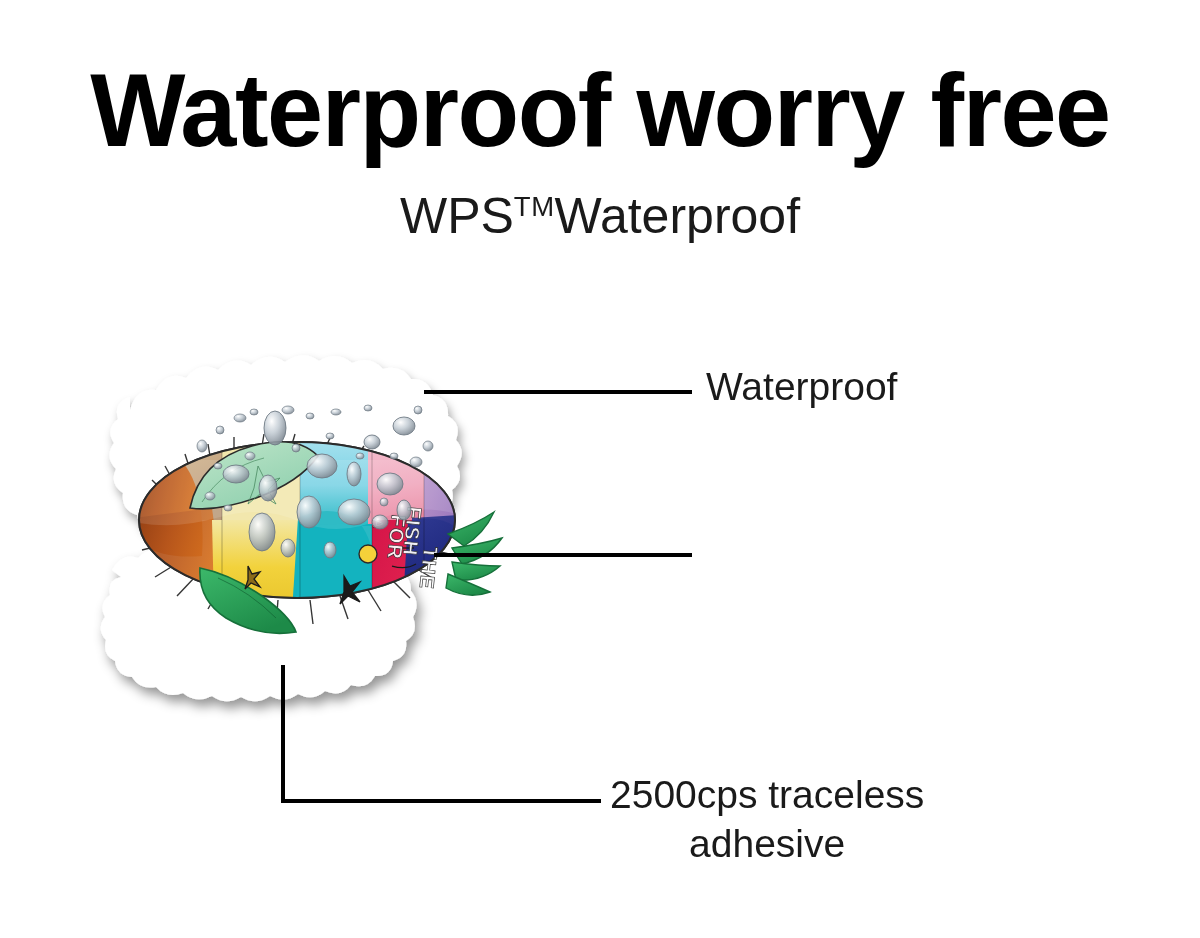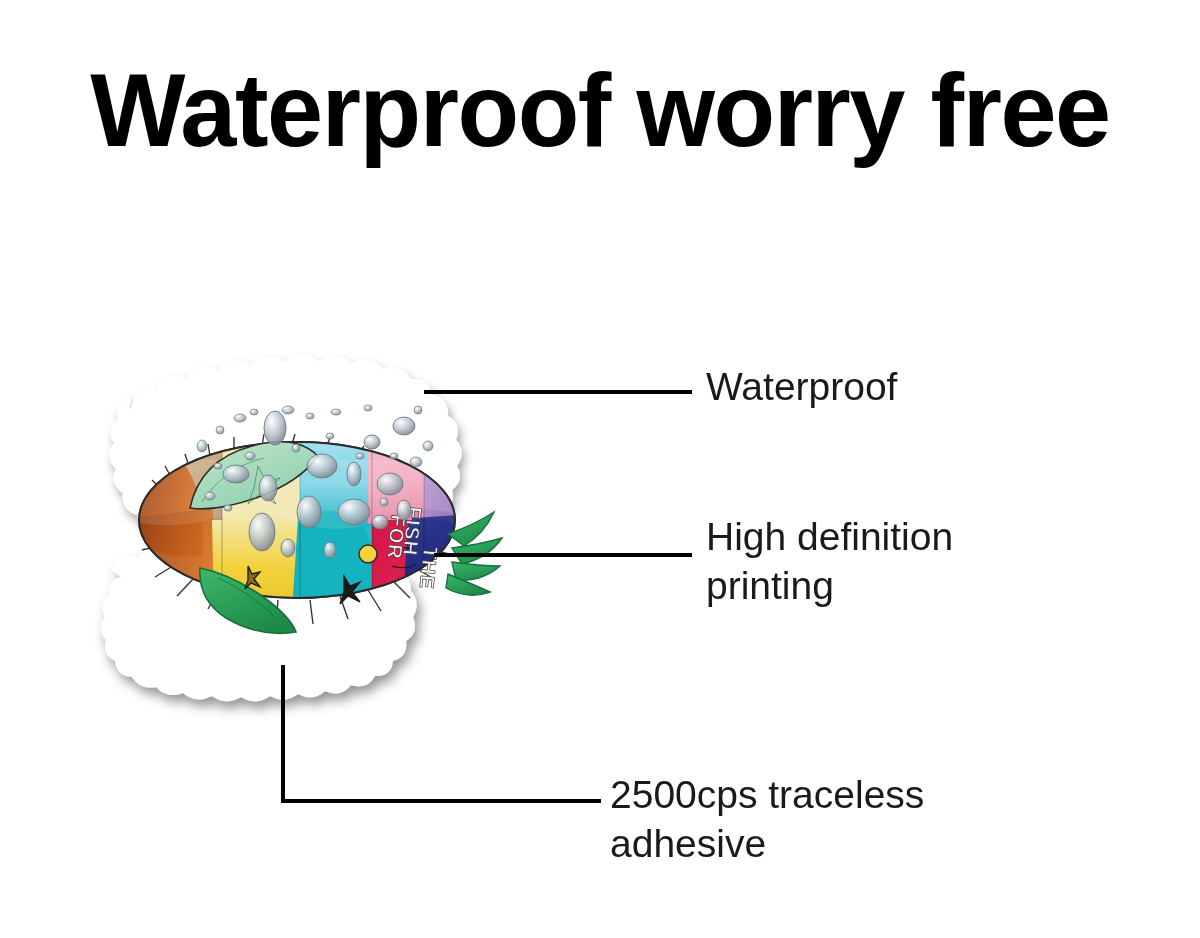"WPSTMWaterproof" div.subtitle { html: none -> <div><span>WPS</span><span>TM</span><span>Waterproof</span></div> }
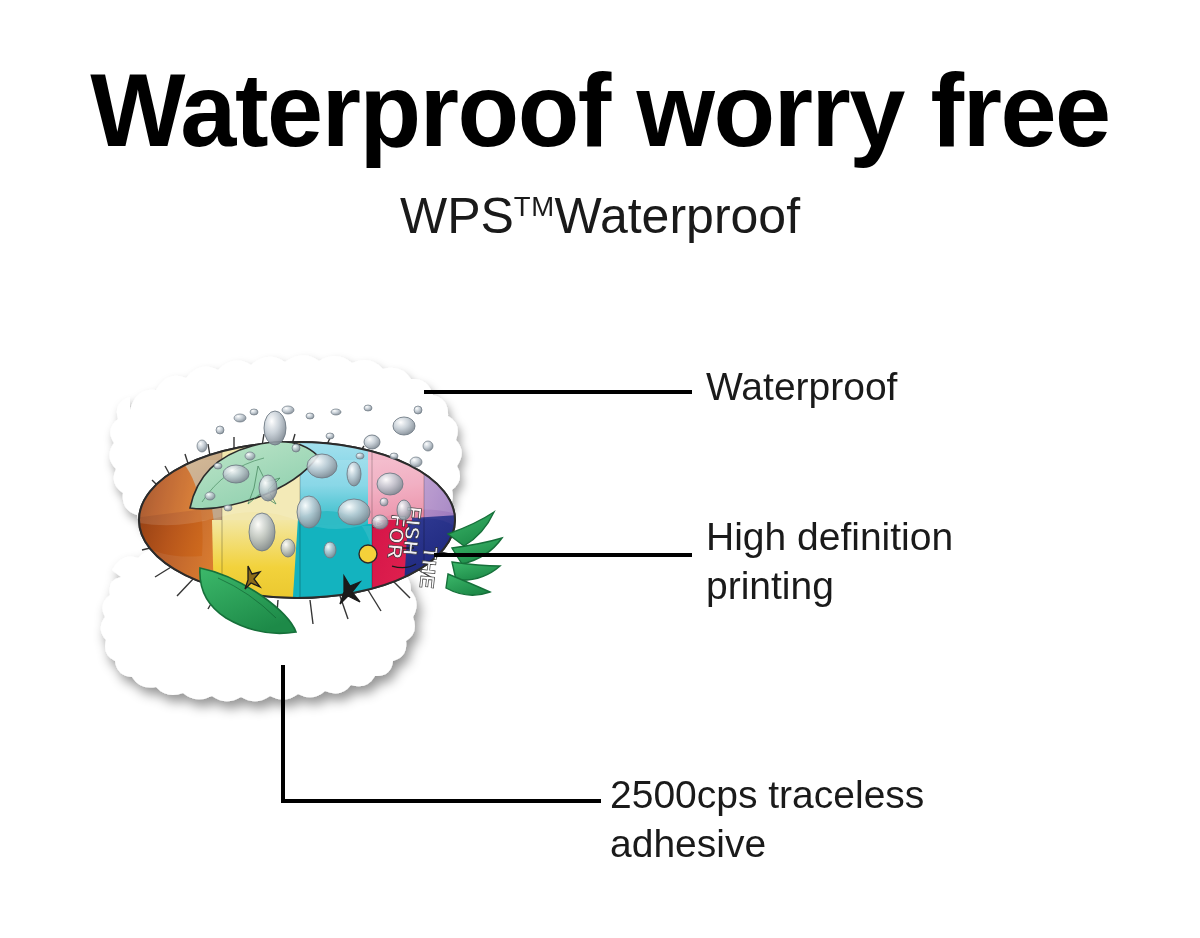"High definition" div.callout { html: <div>High definition printing</div> -> none }
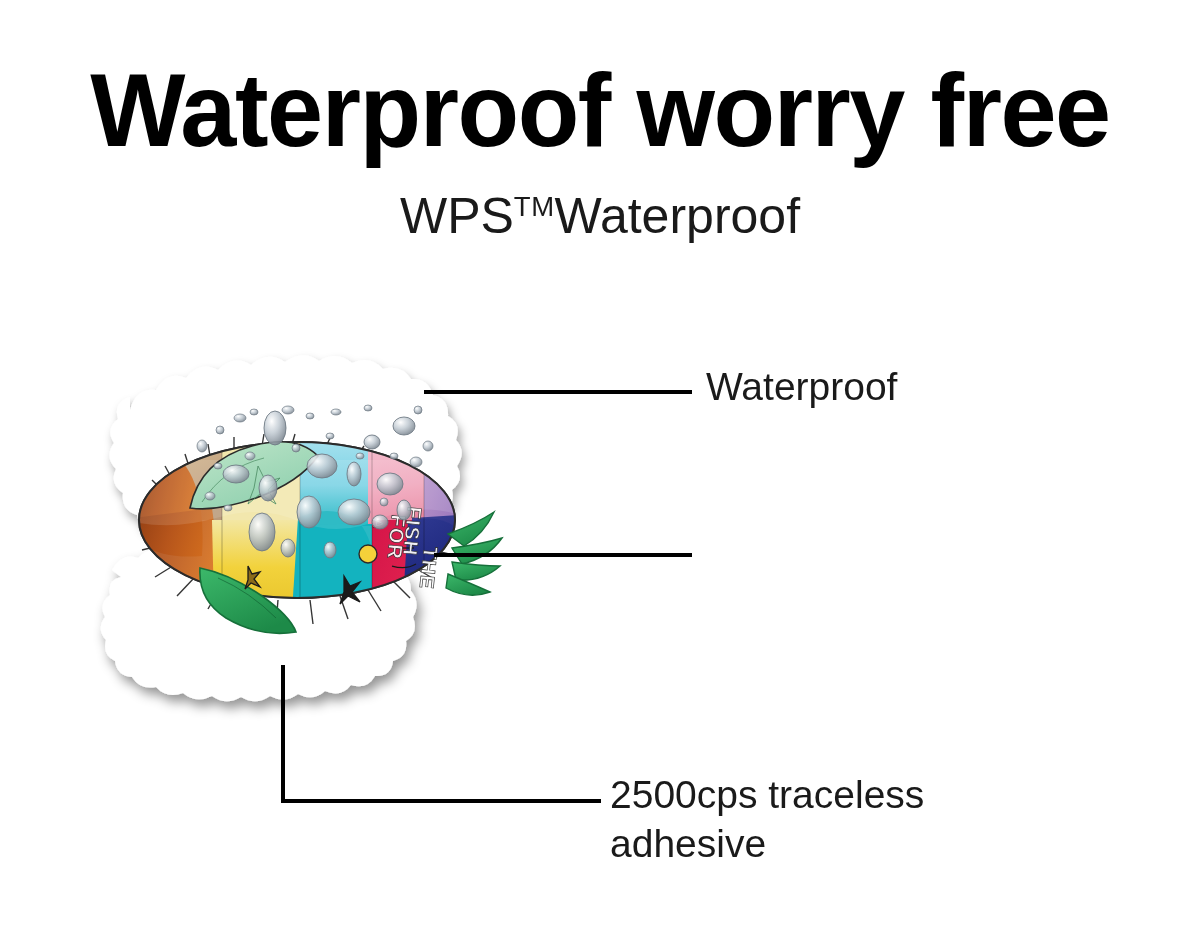"2500cps traceless" #label-adhesive { text-align: none -> center }
